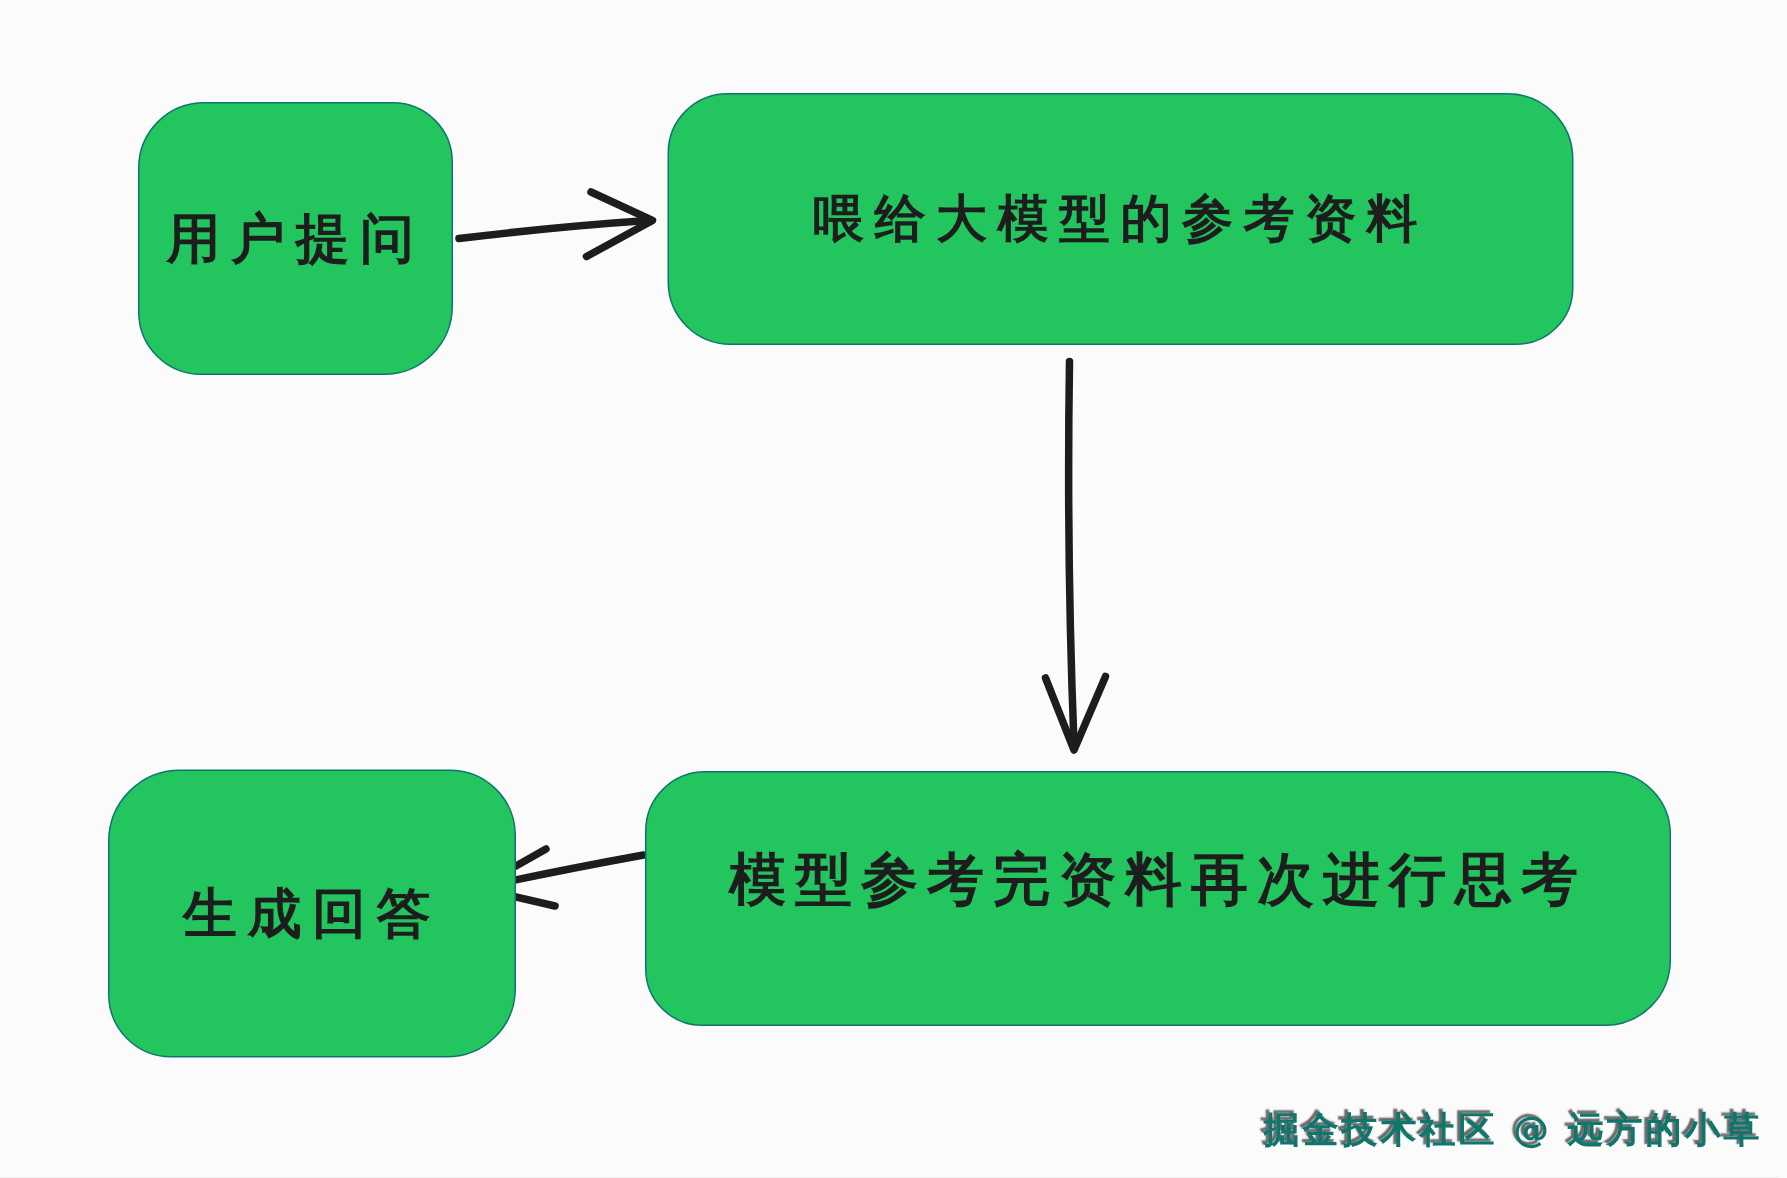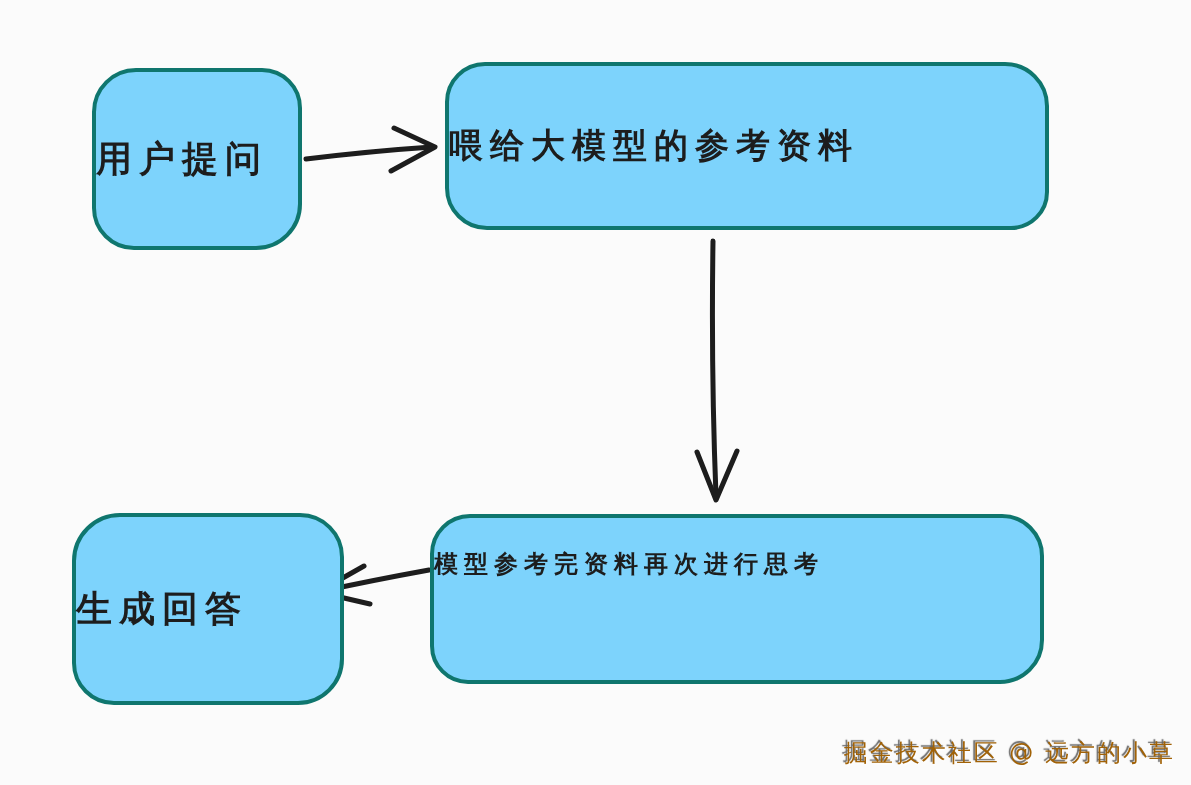"用户提问" .node { background: #7dd3fc -> #22c55e; border: 4px solid #0f766e -> 1px solid #0f766e; justify-content: none -> center }
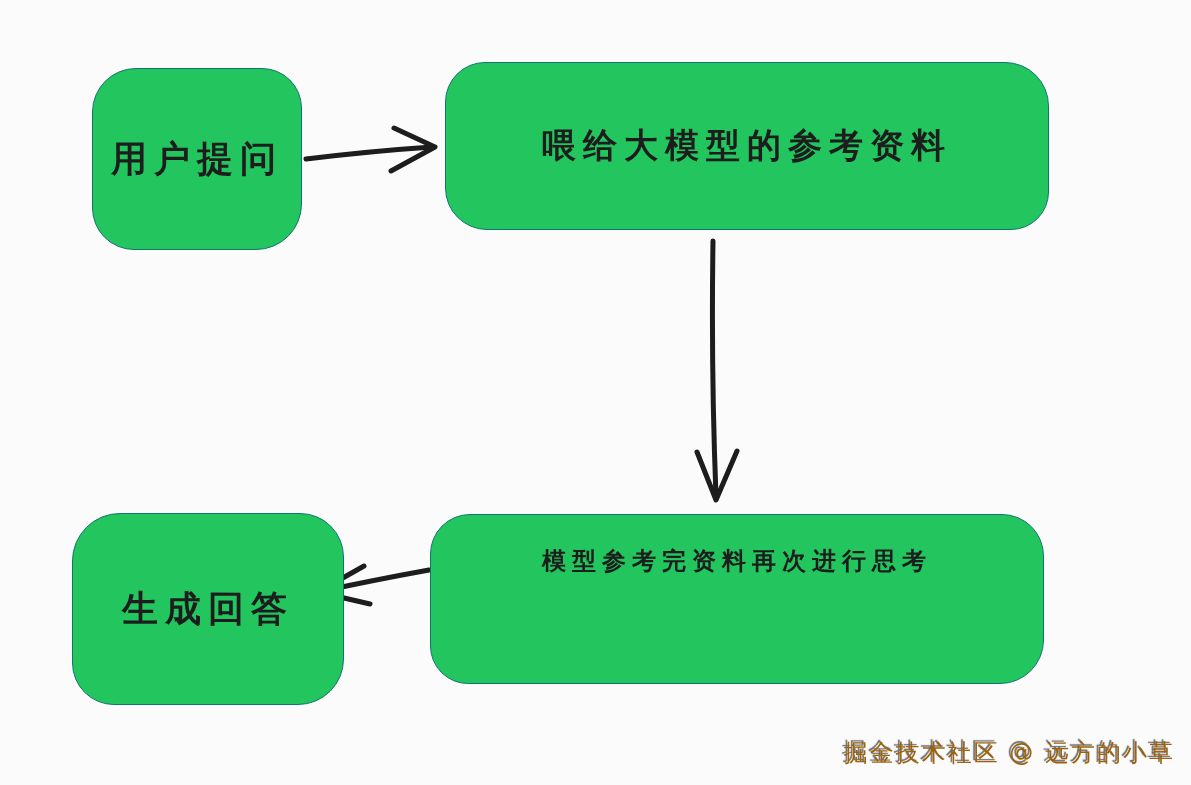"模型参考完资料再次进行思考" .node-rethink { font-size: 24px -> 38px; padding-top: 30px -> 46px; width: 614px -> 684px }
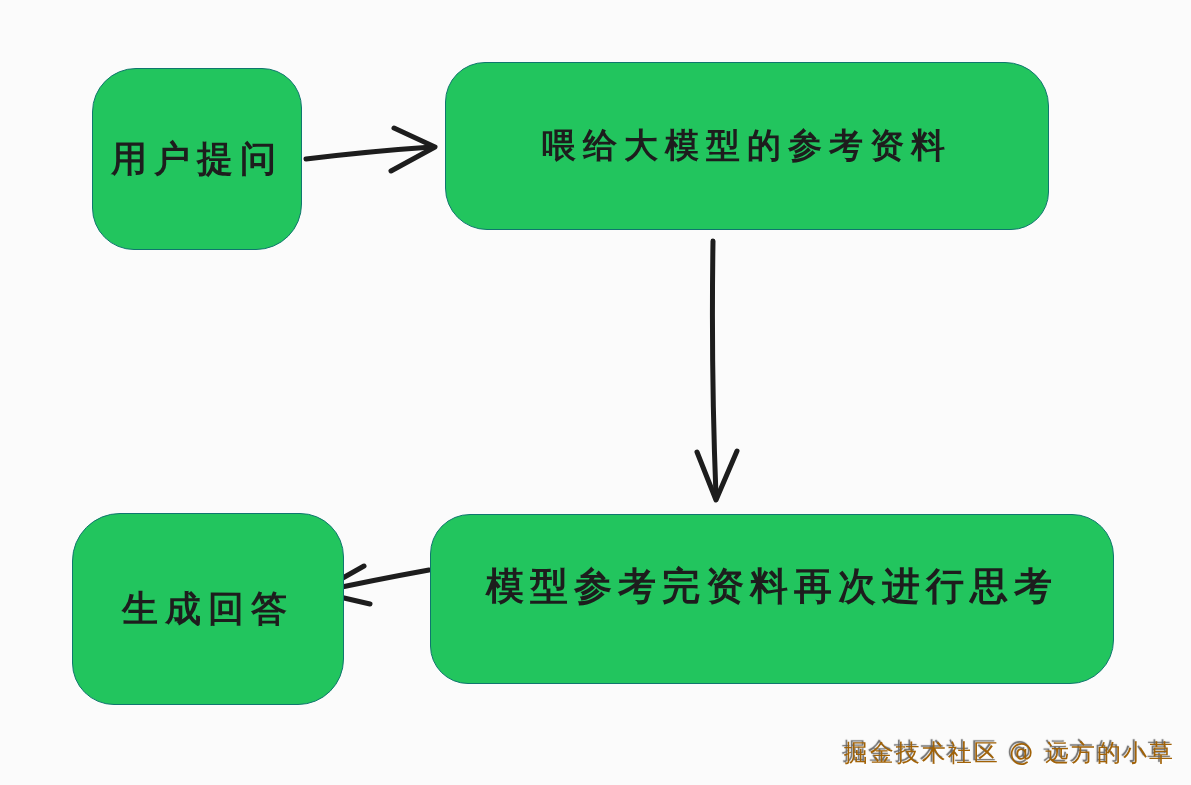"掘金技术社区 @ 远方的小草" .watermark { color: #a16207 -> #0f766e; font-weight: normal -> bold }
